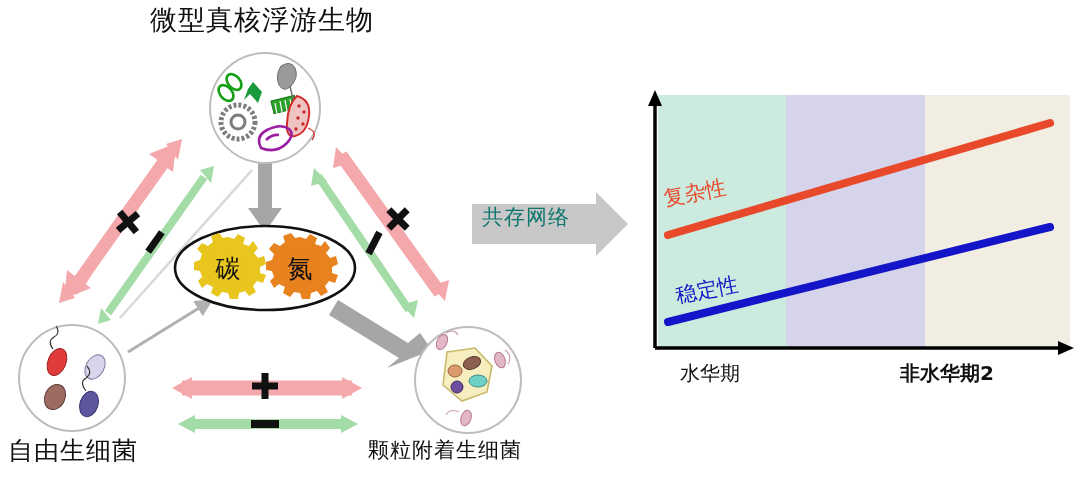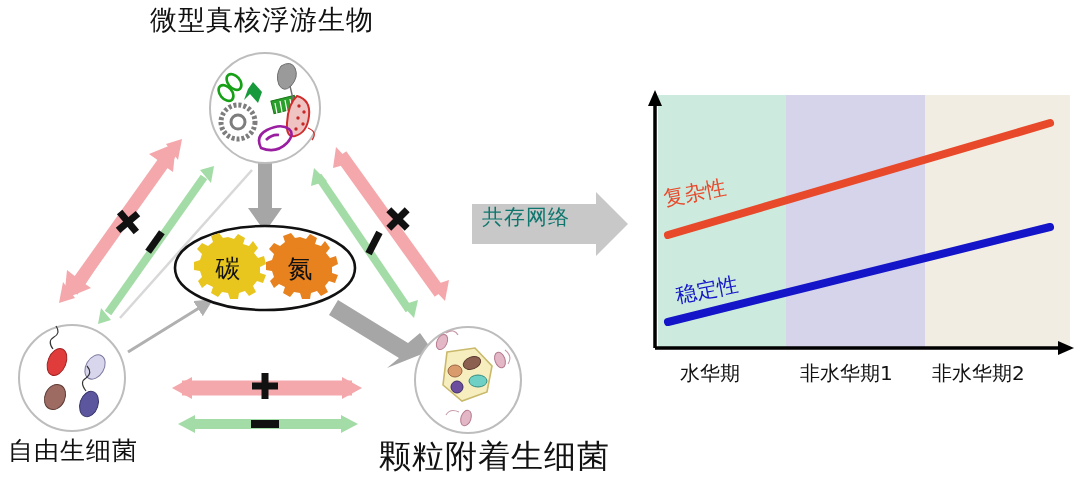"非水华期1" div.axlabel { html: <div>非水华期1</div> -> none }
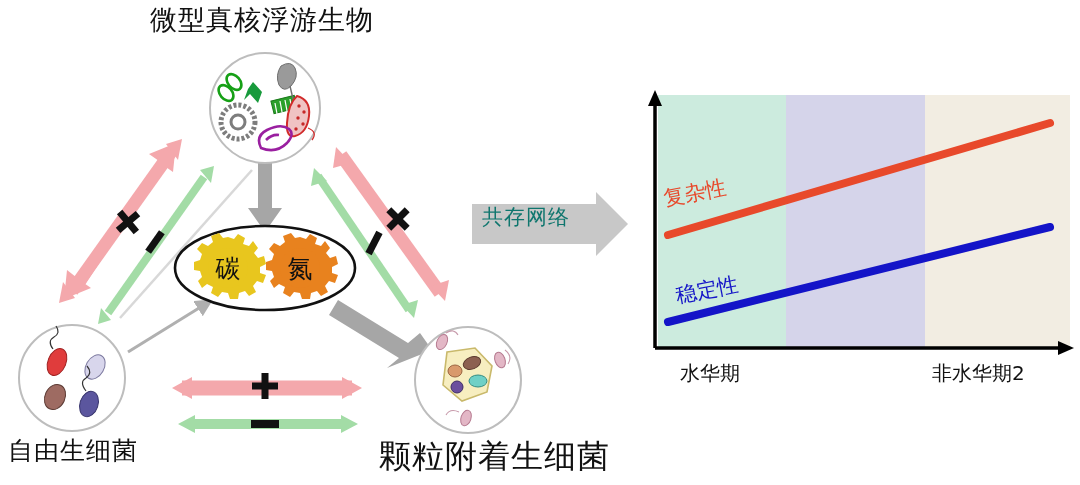"非水华期2" #xlab2 { font-weight: none -> bold; left: 932px -> 900px }
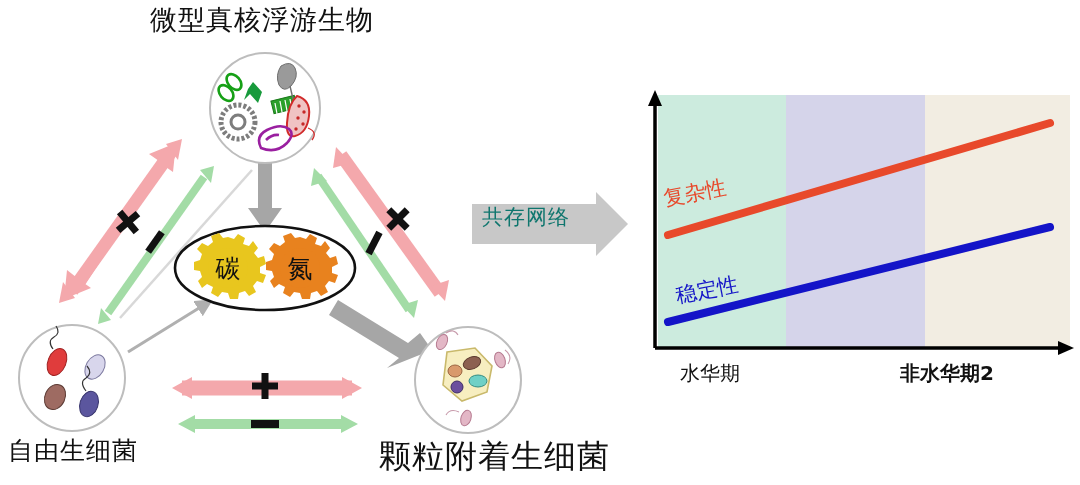"颗粒附着生细菌" #label-pa { font-size: 32px -> 21px; margin-left: 11px -> none }
